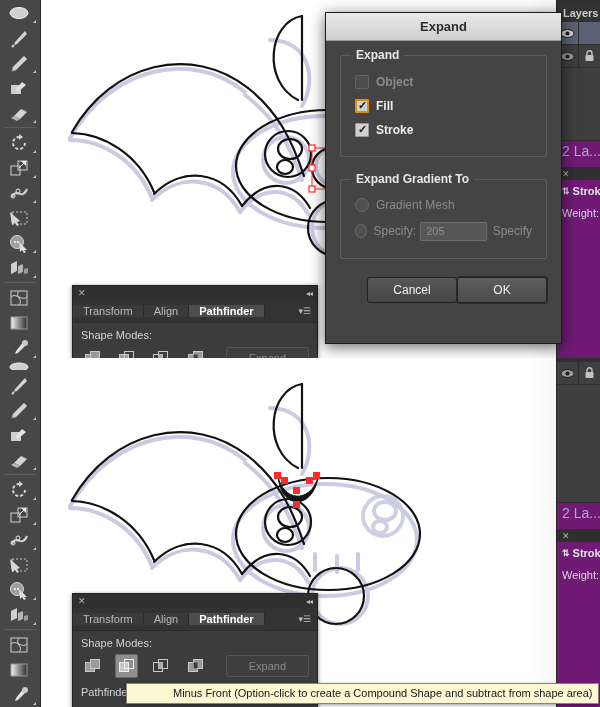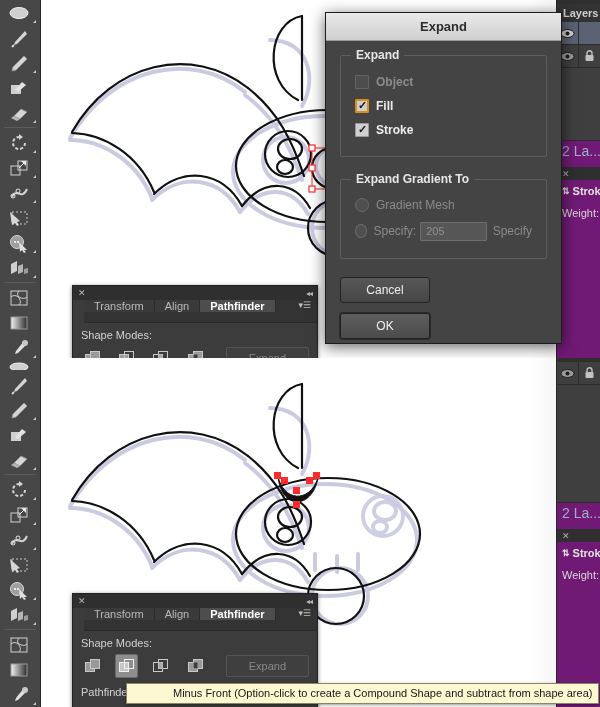"Cancel" .dlgbtns { flex-direction: column -> none; gap: 10px -> none; justify-content: none -> flex-end }
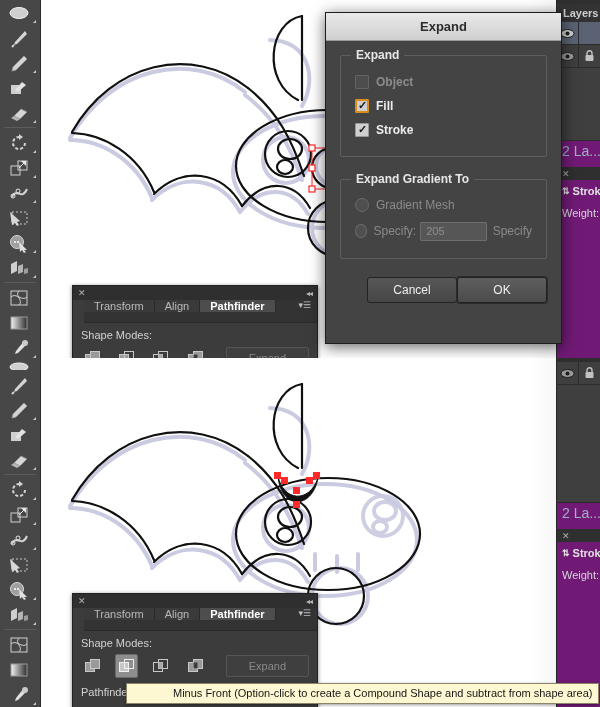"Transform" .pftabs { align-items: flex-start -> center; margin-left: 11px -> none }
